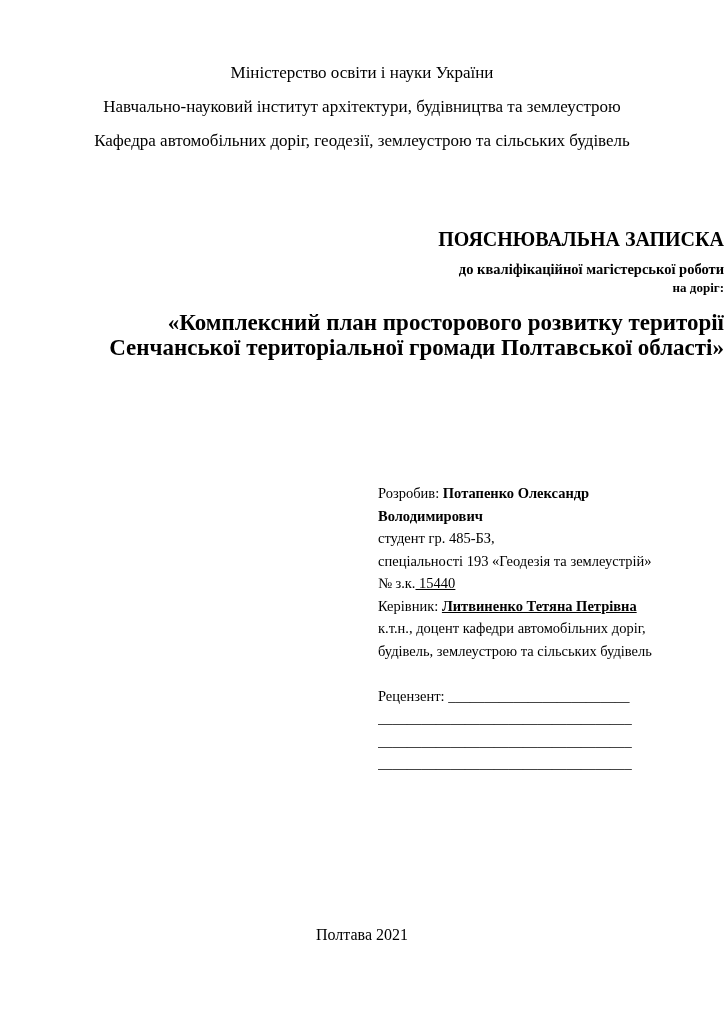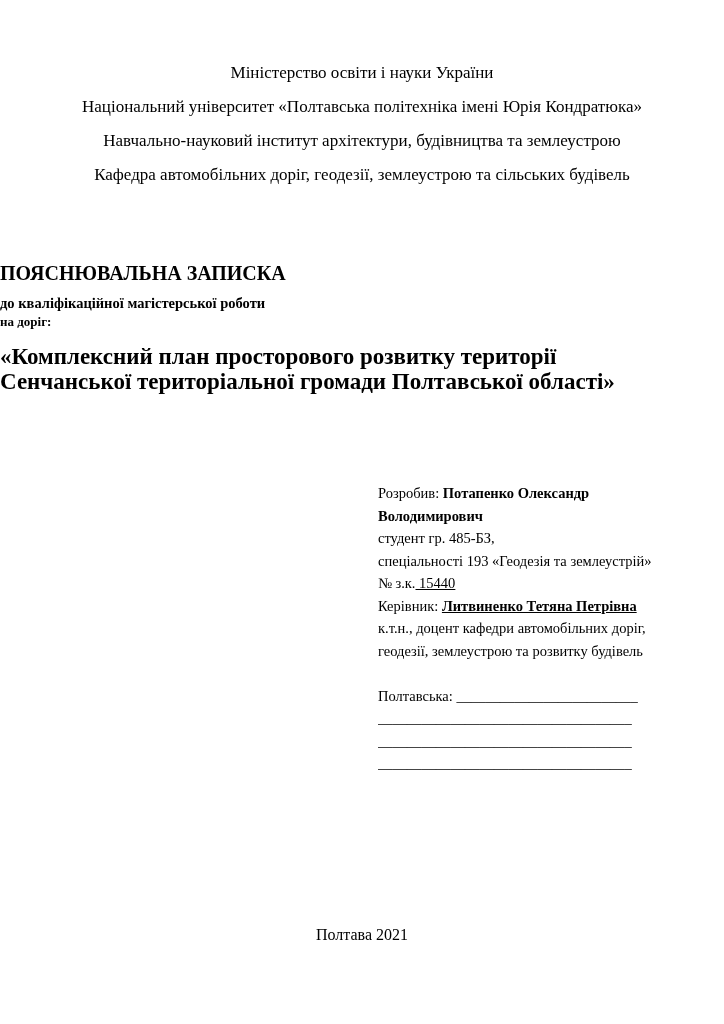"Національний університет «Полтавська" p { html: <p>Національний університет «Полтавська політехніка імені Юрія Кондратюка»</p> -> none }
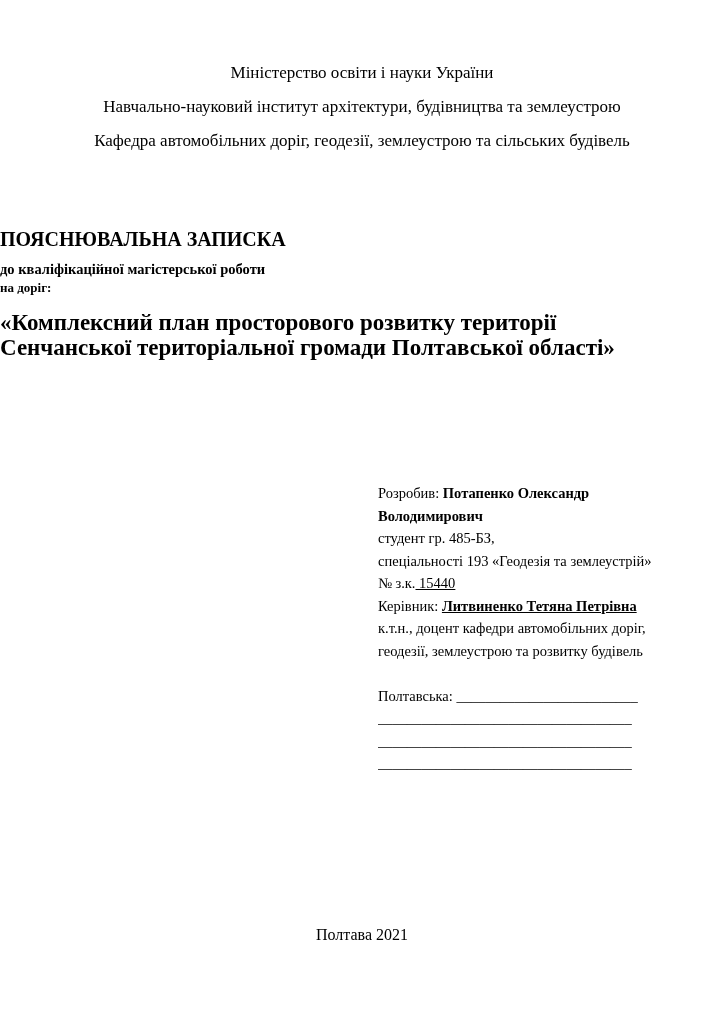"ПОЯСНЮВАЛЬНА ЗАПИСКА" .title-block { text-align: left -> right }
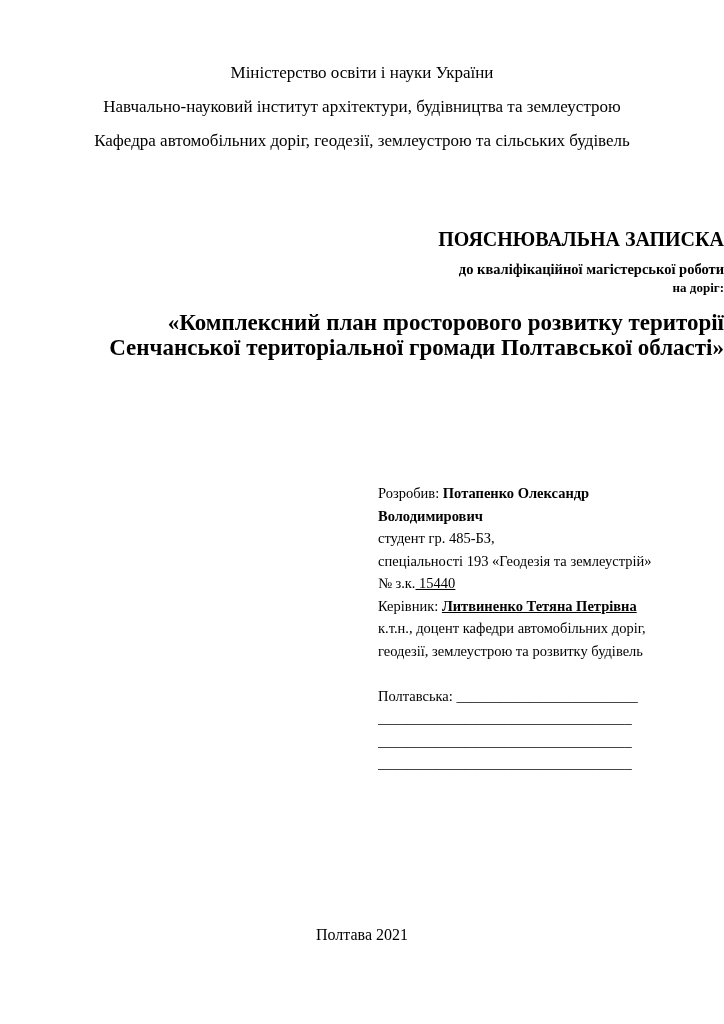"геодезії, землеустрою та розвитку" p { text: геодезії, землеустрою та розвитку -> будівель, землеустрою та сільських }
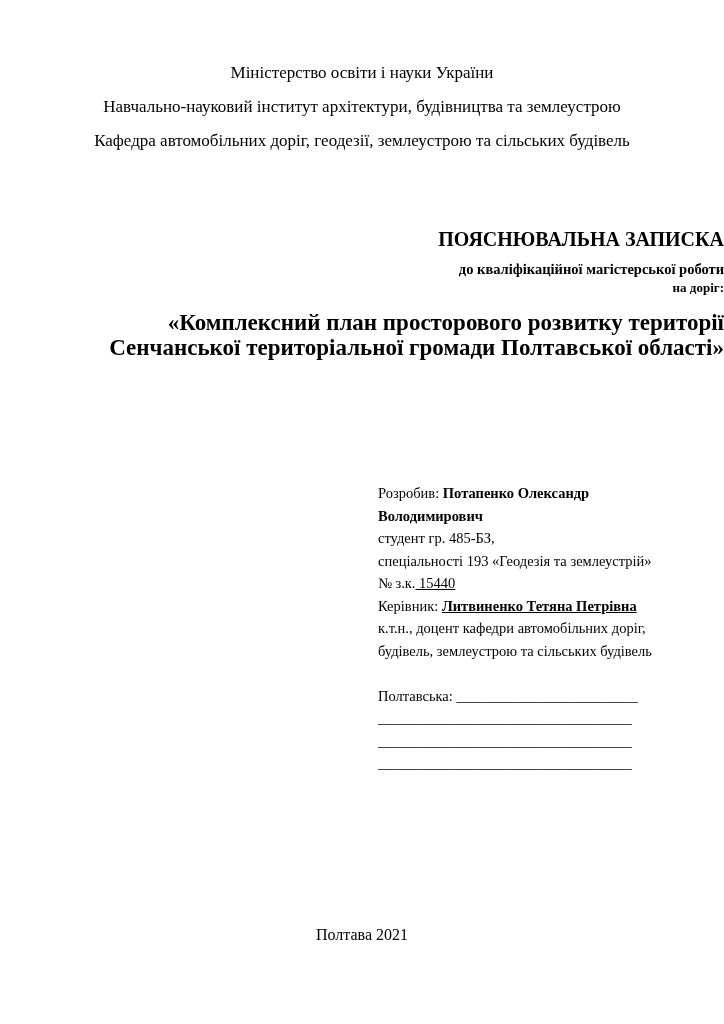"Полтавська:" span { text: Полтавська -> Рецензент }
